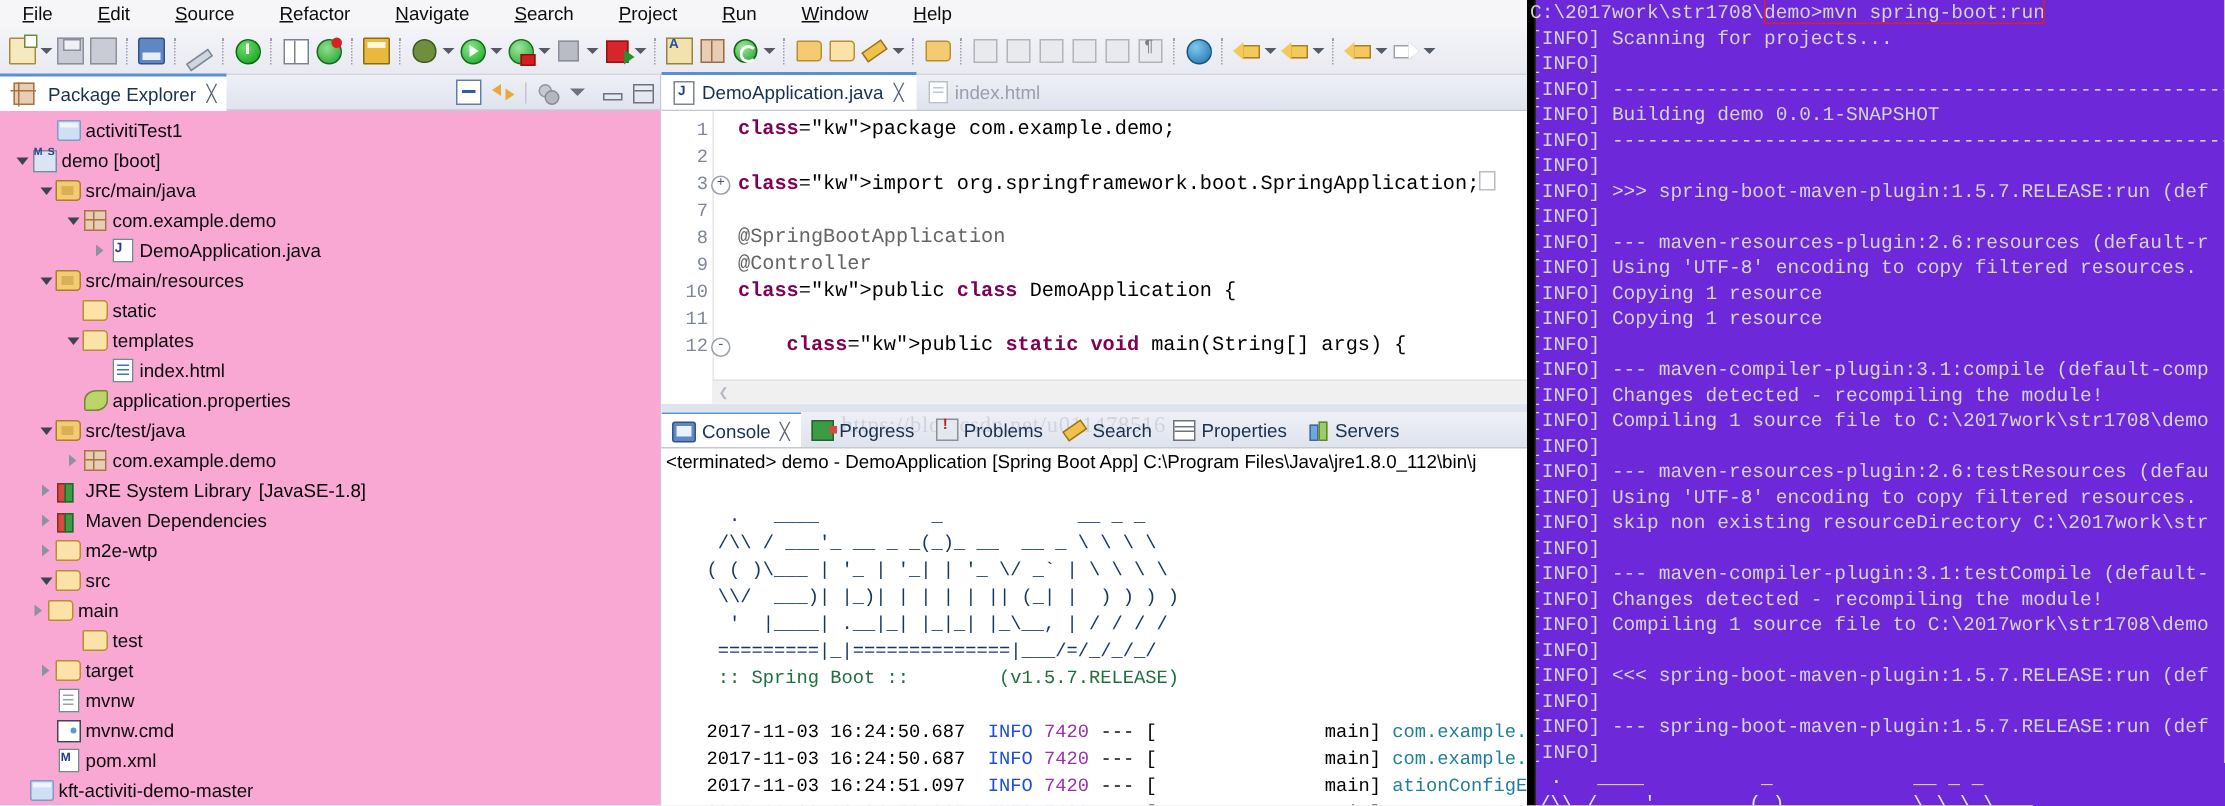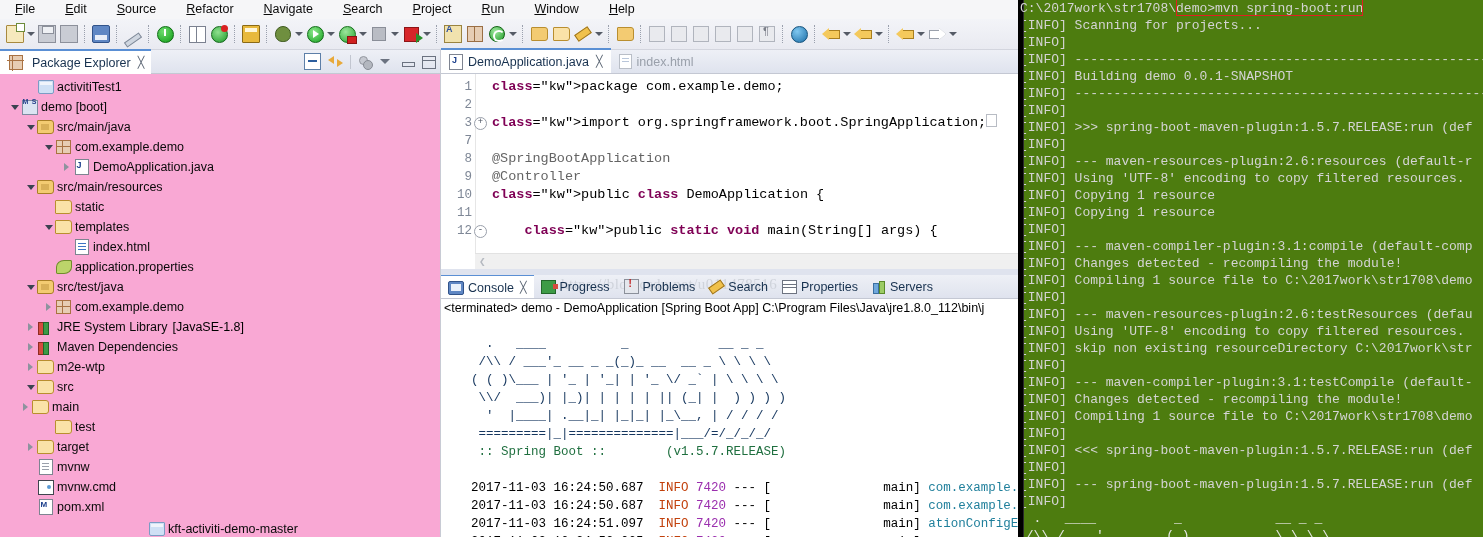"C:\2017work\str1708\demo>mvn" #term { background: #4d7c0f -> #6d28d9 }
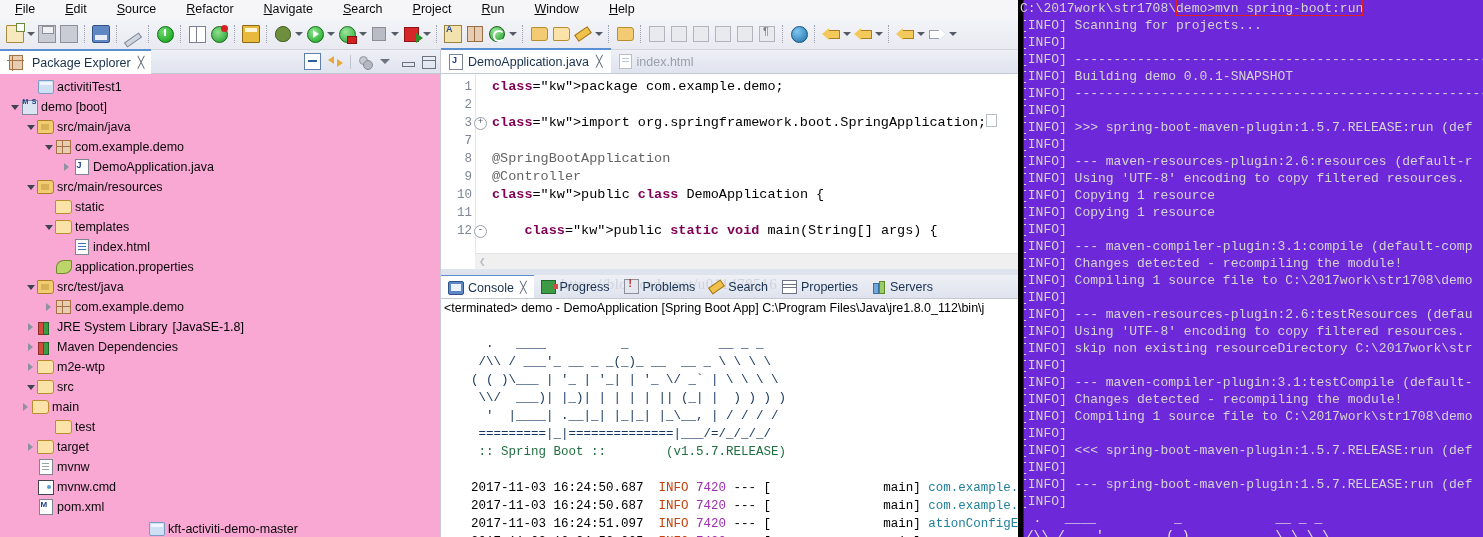"INFO" .lg-inf { color: #c2410c -> #1d4ed8 }
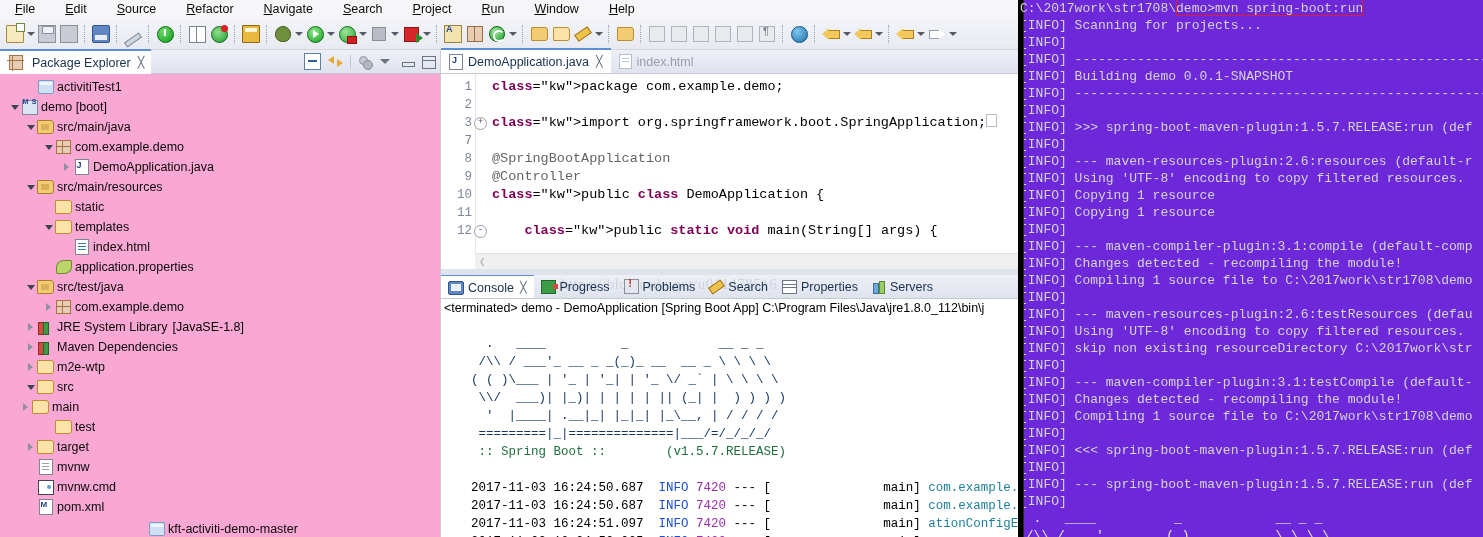"kft-activiti-demo-master" div.trow { flex-direction: column -> none }
